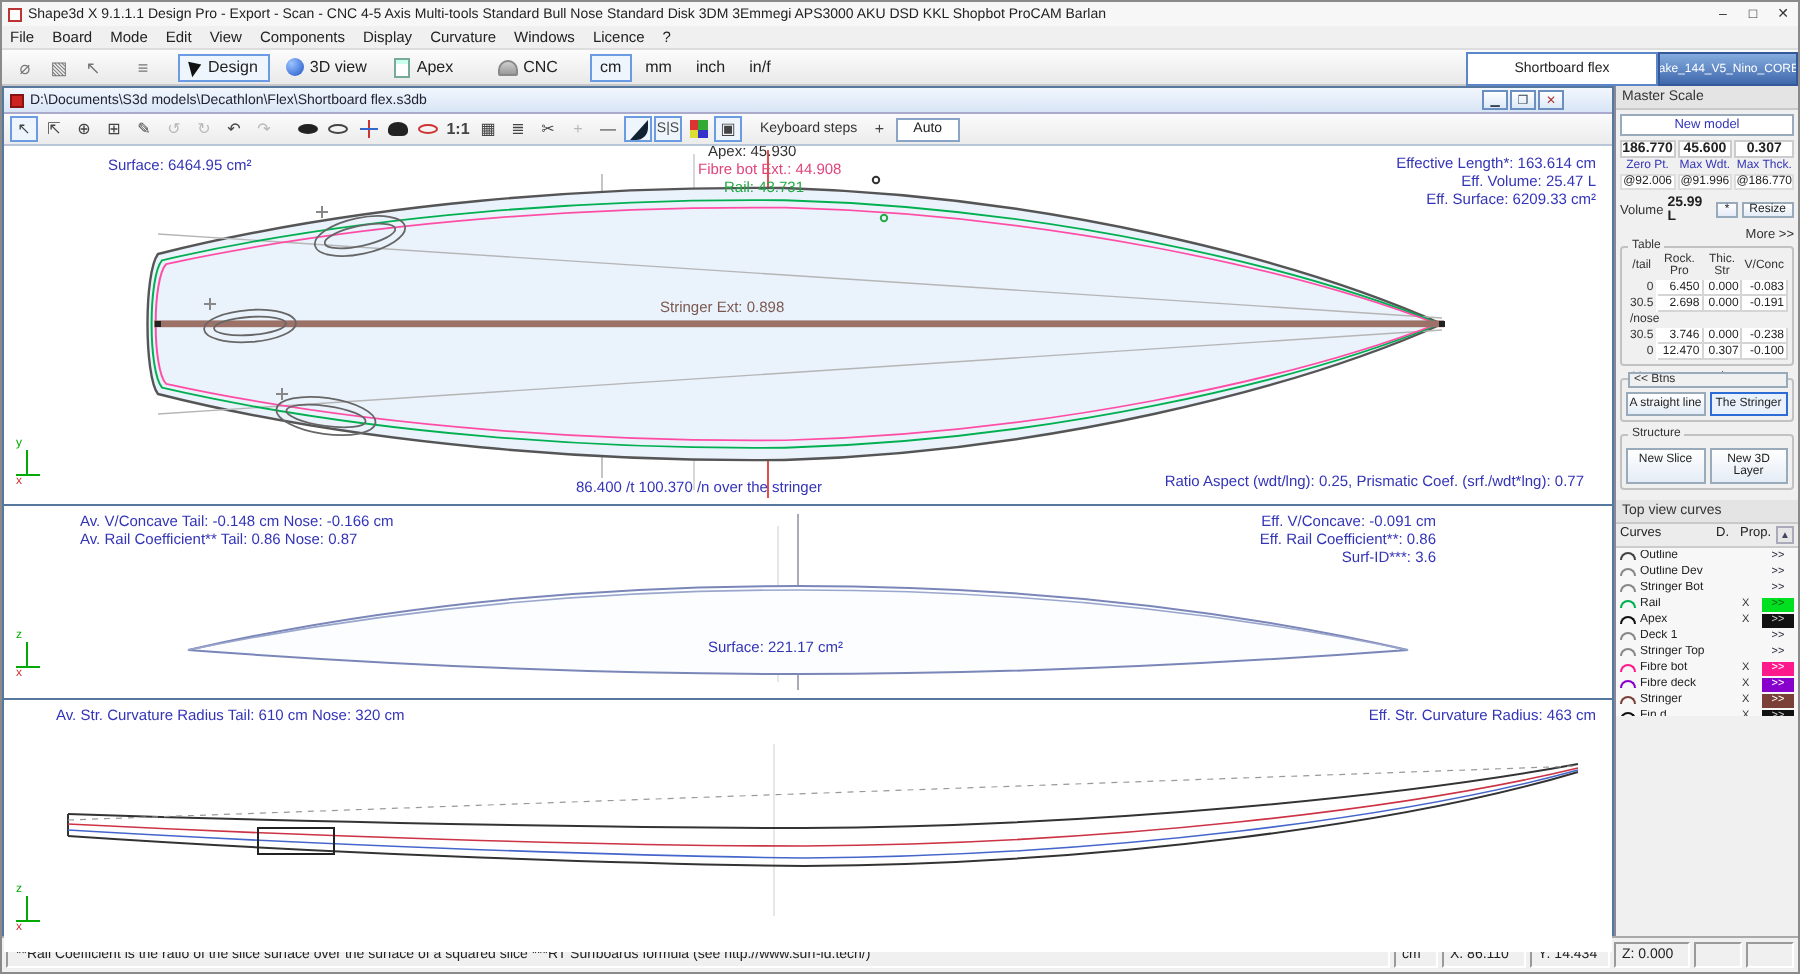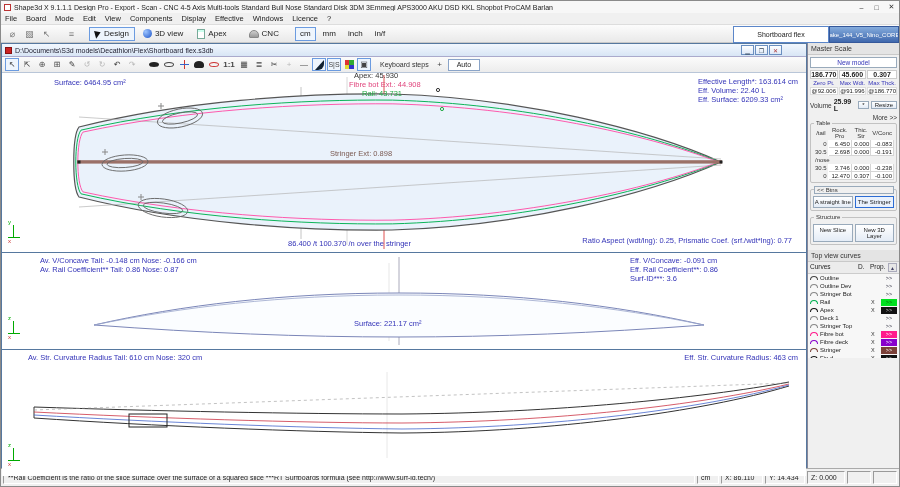"Effective" span { text: Effective -> Curvature }
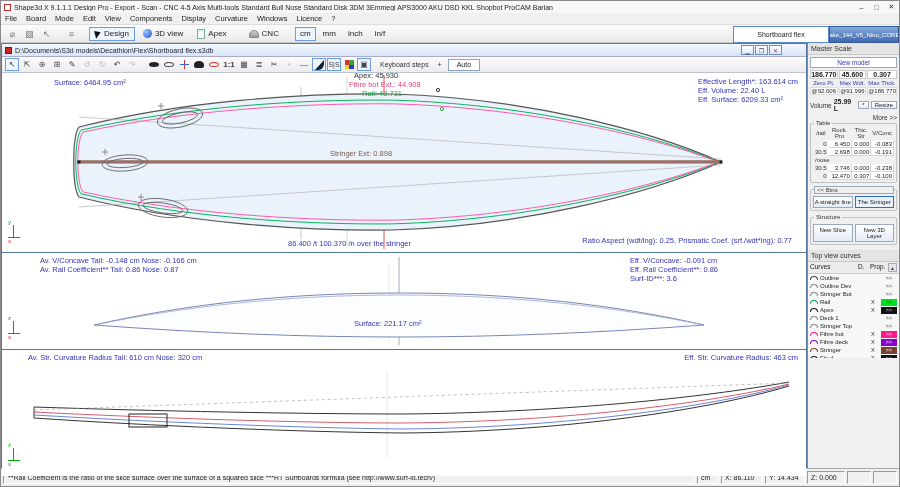"Effective Length*: 163.614 cm" .right-block { text-align: none -> right }
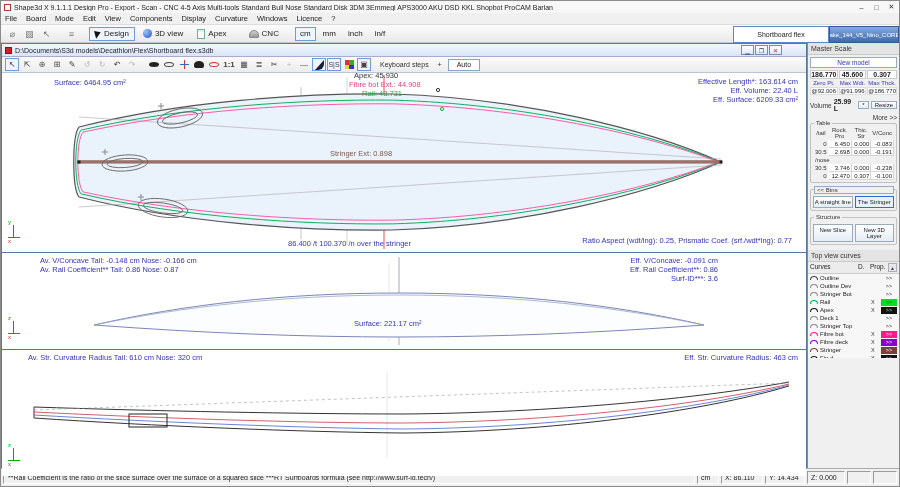"Eff. Volume: 22.40 L" div { text: 22.40 -> 25.47 }
